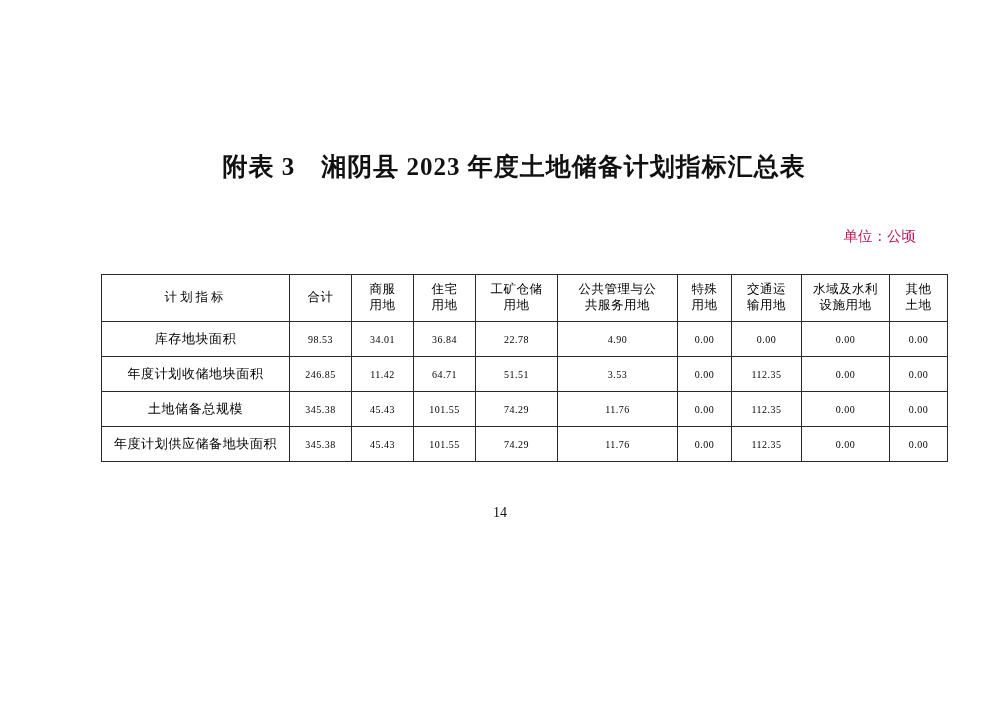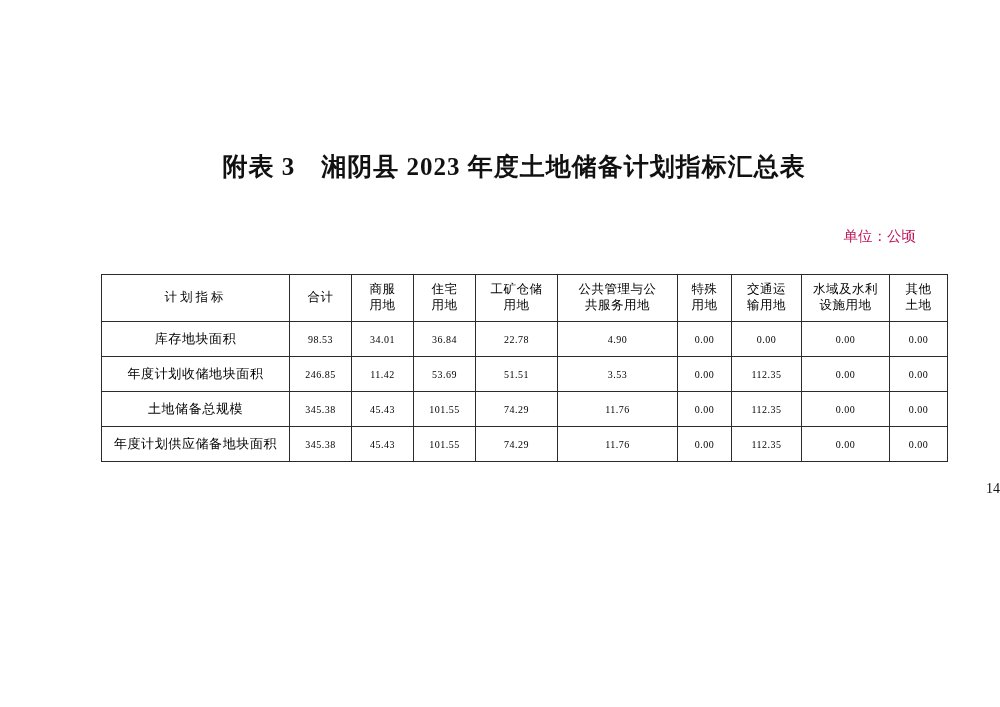"53.69" td.num { text: 53.69 -> 64.71 }
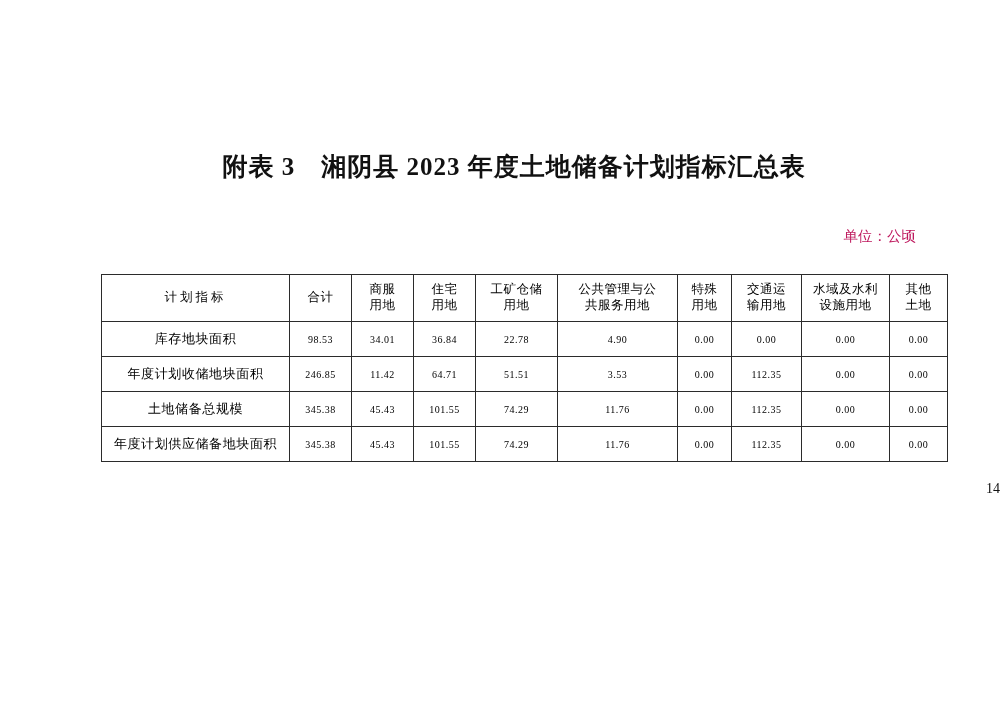"14" .page-number { bottom: 84px -> 60px; text-align: right -> center }
